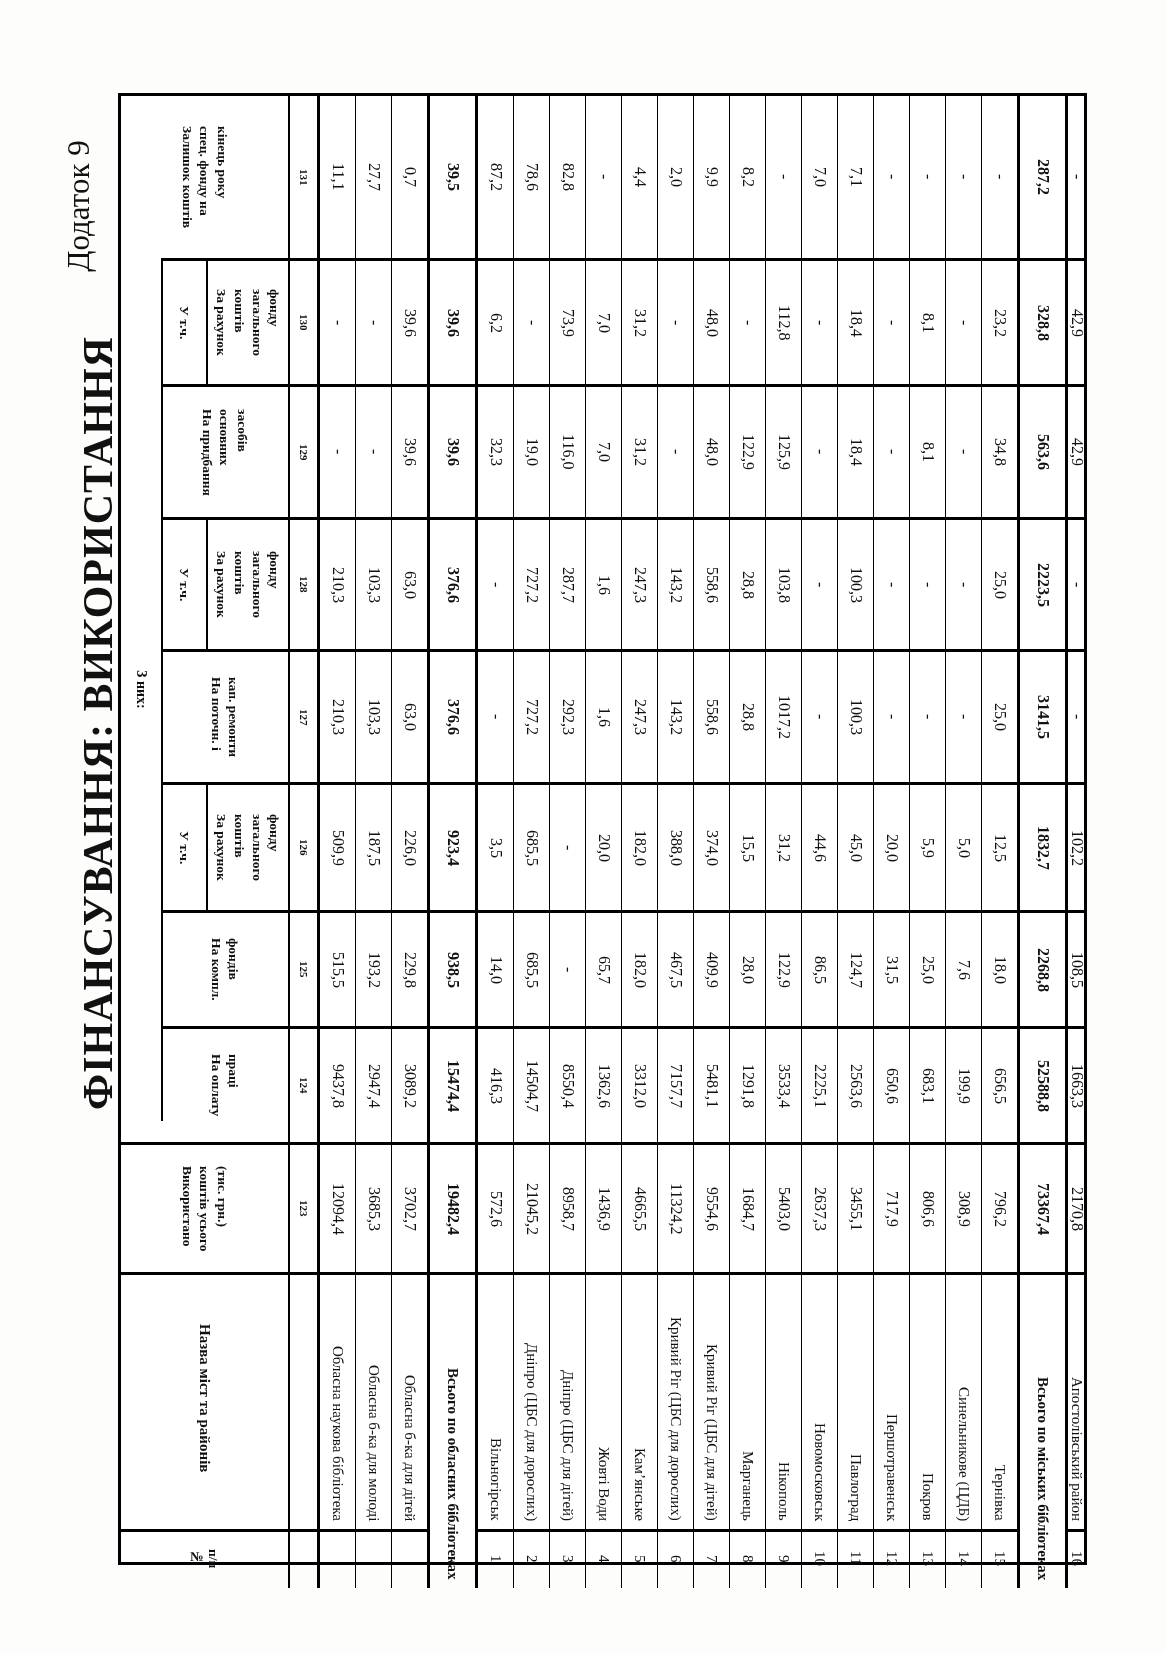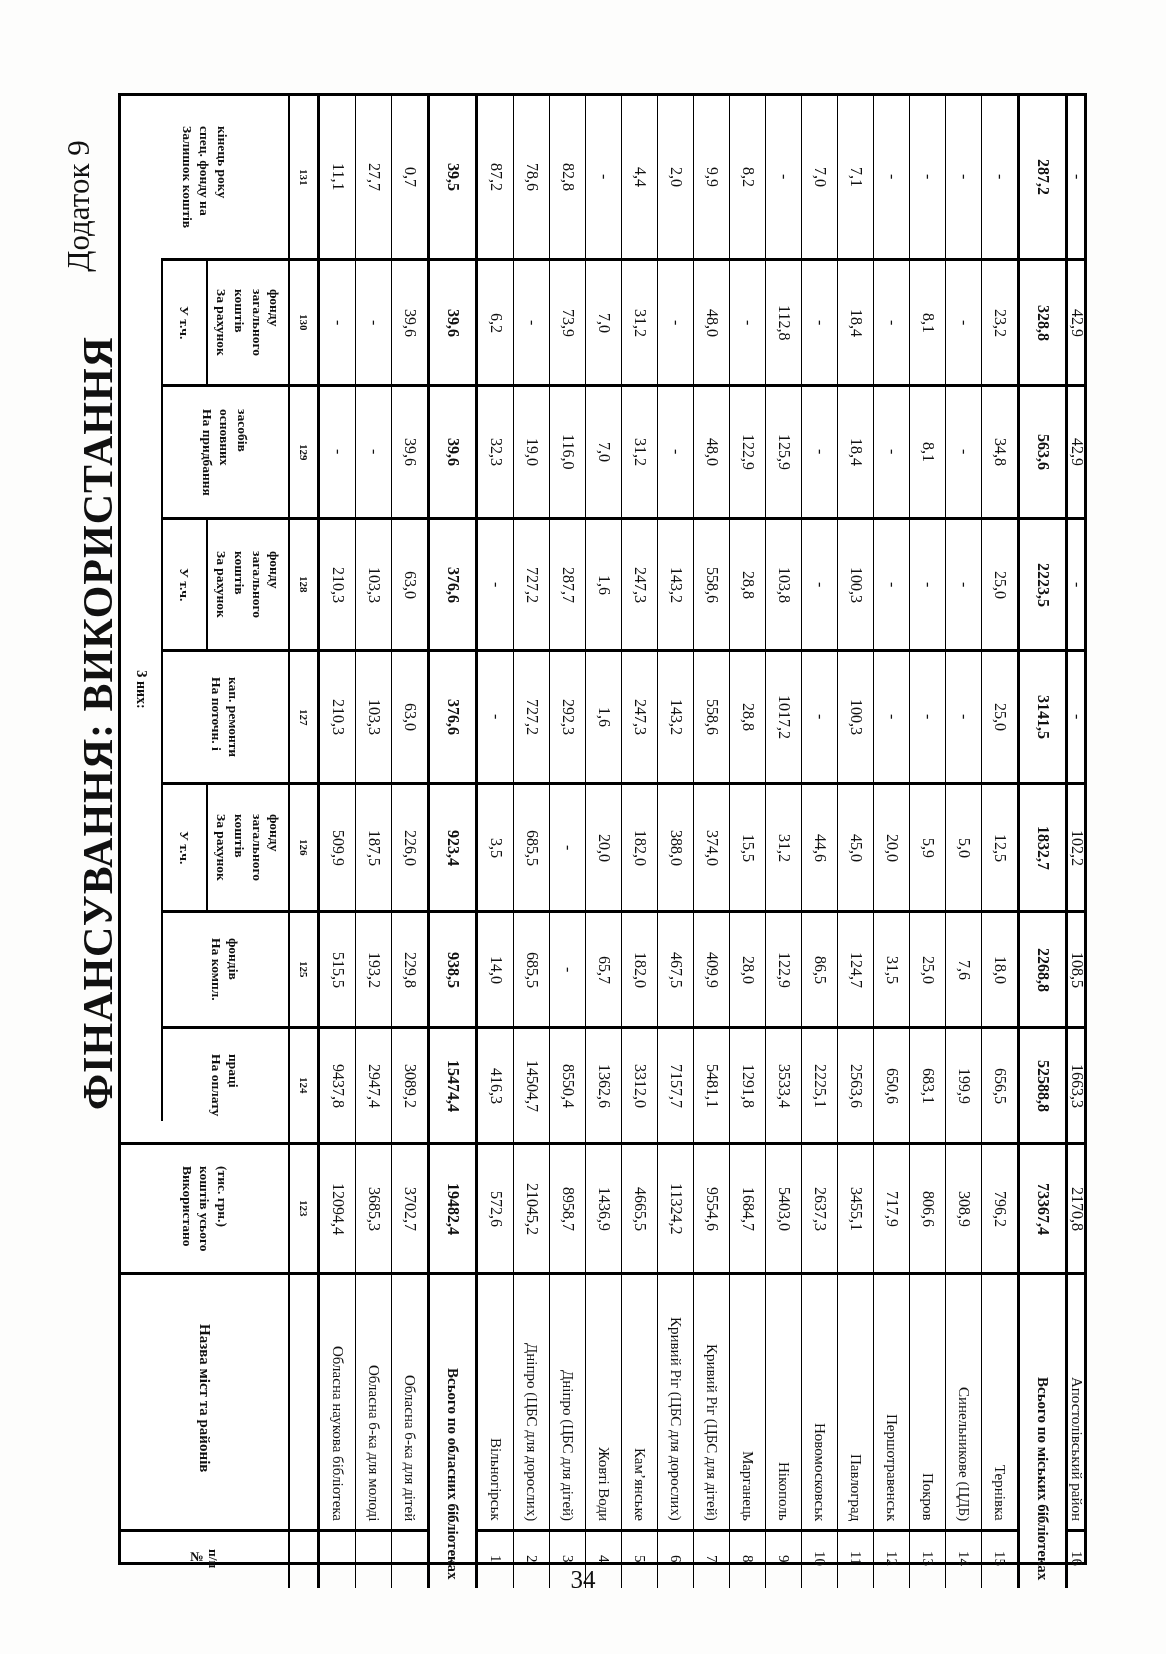"34" div { html: <div>34</div> -> none }
